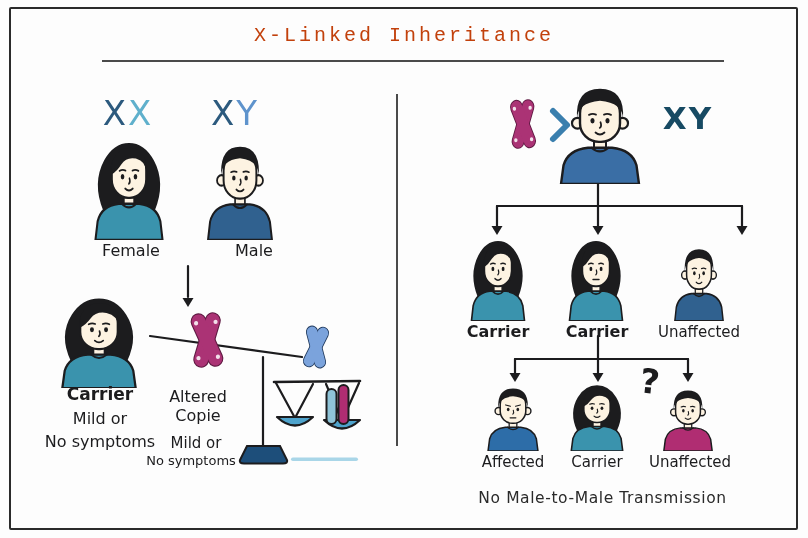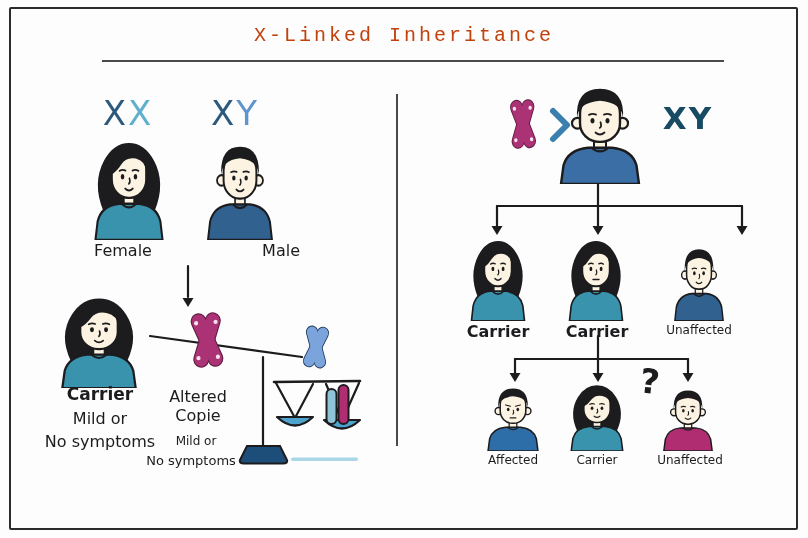"Female" div.abs { left: 83px -> 91px }
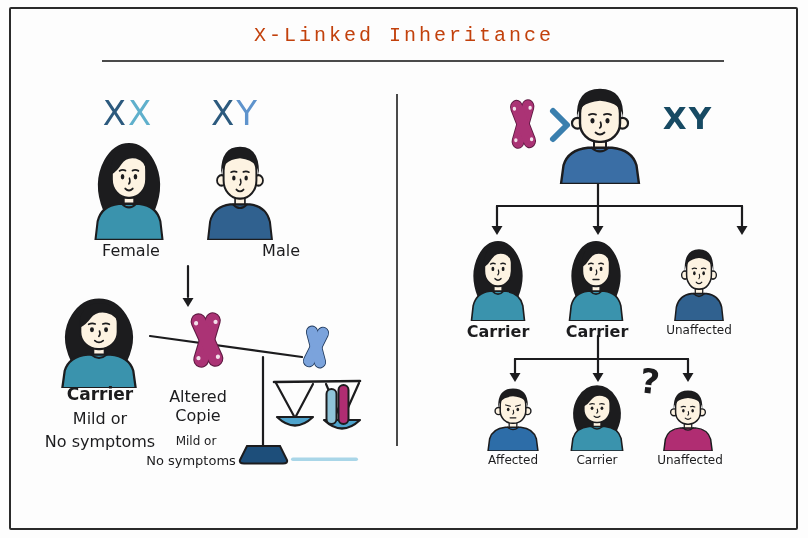"Male" div.abs { left: 220px -> 214px; text-align: right -> none }
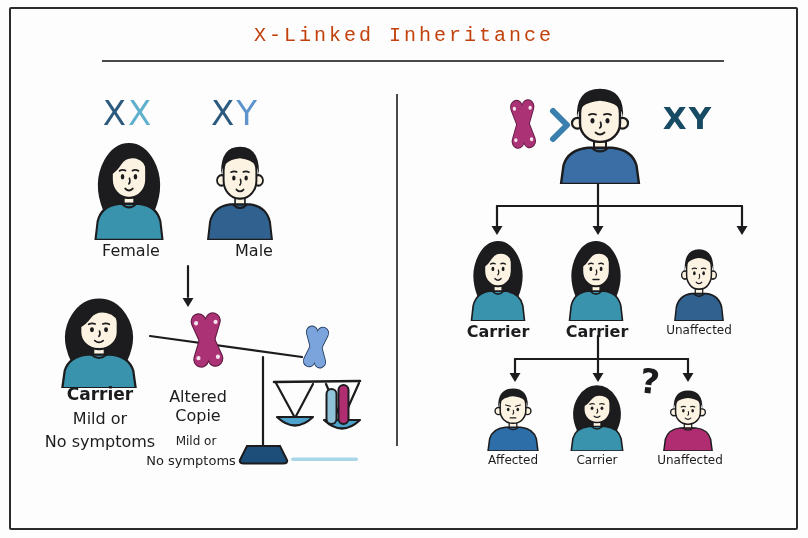"Unaffected" .lbl-sm { font-size: 12px -> 15px }
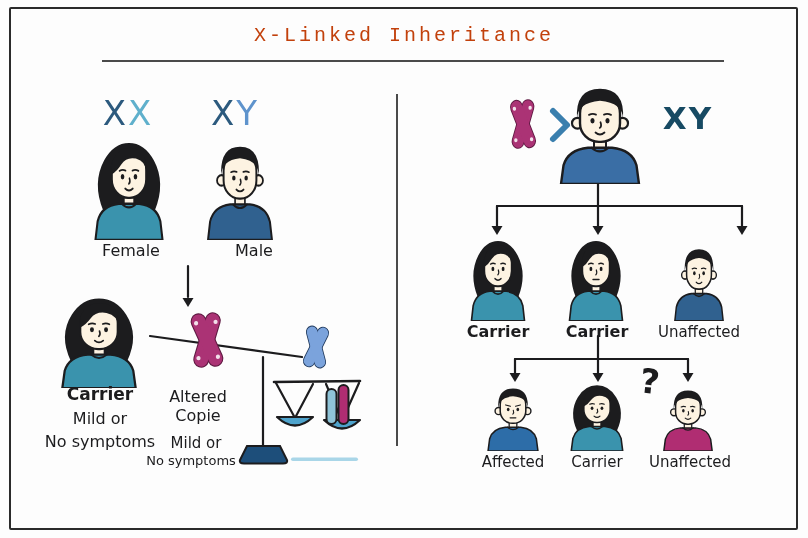"No Male-to-Male Transmission" div.abs { html: none -> <div>No Male-to-Male Transmission</div> }
